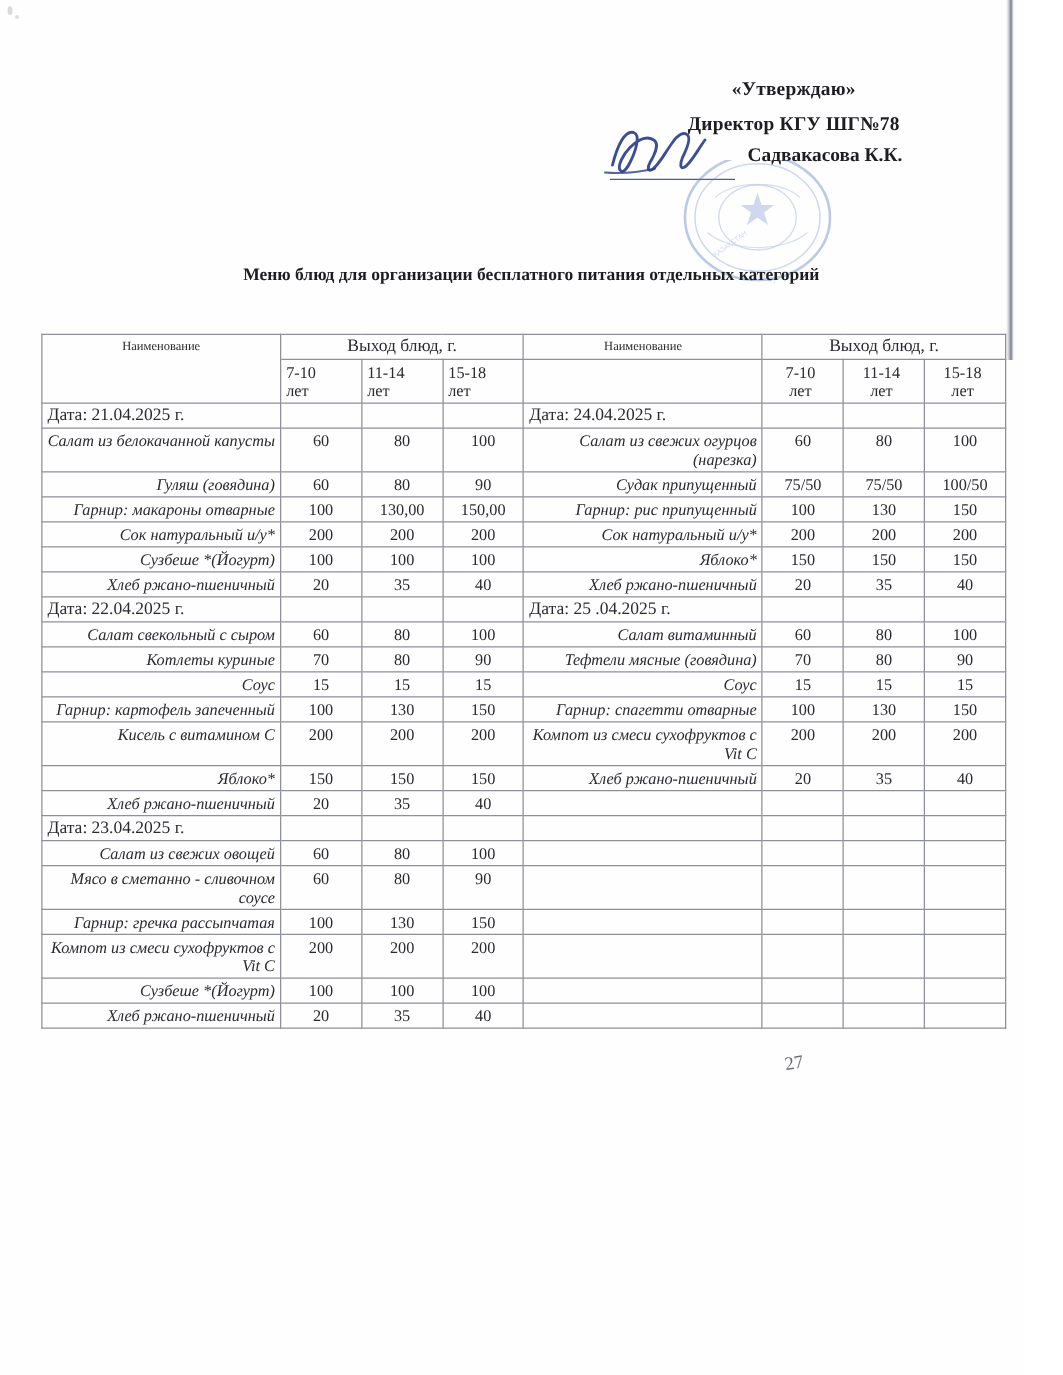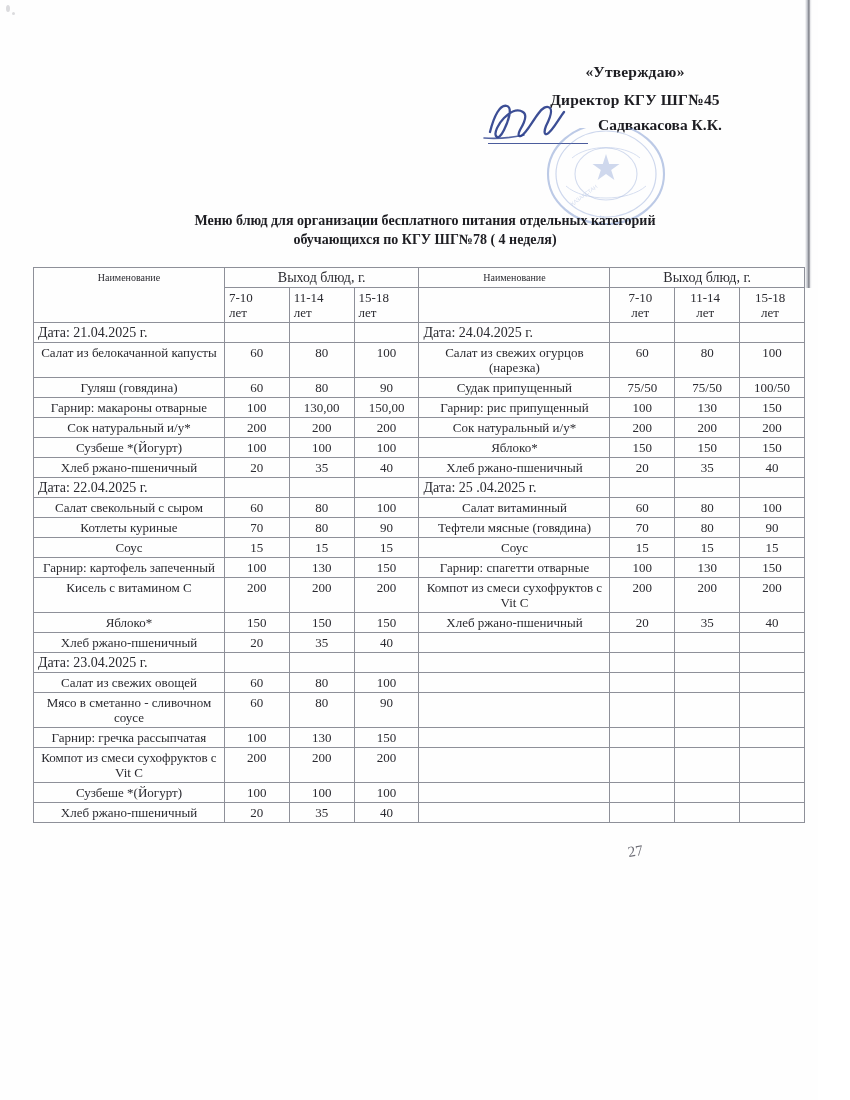"Директор КГУ ШГ№45" span.ln2 { text: 45 -> 78 }
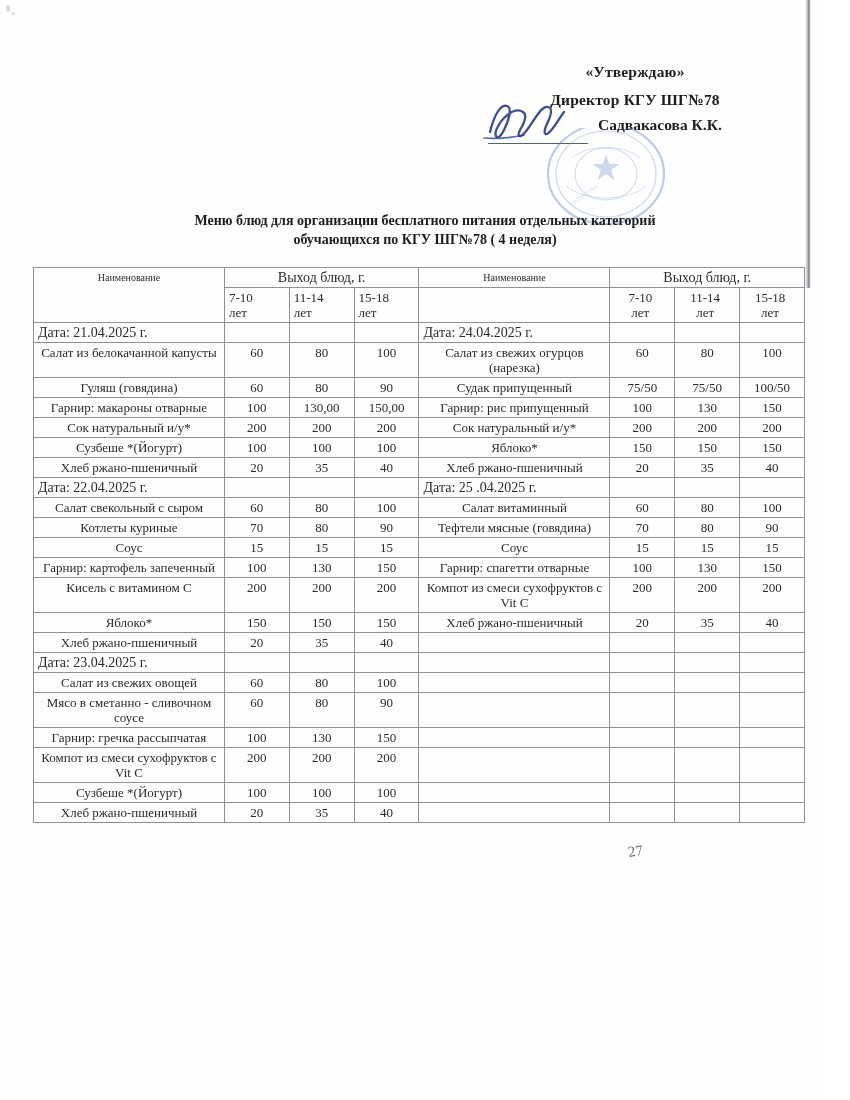"обучающихся по КГУ ШГ№78 (" span.t2 { html: <span>обучающихся по КГУ ШГ№78 ( 4 неделя)</span> -> none }
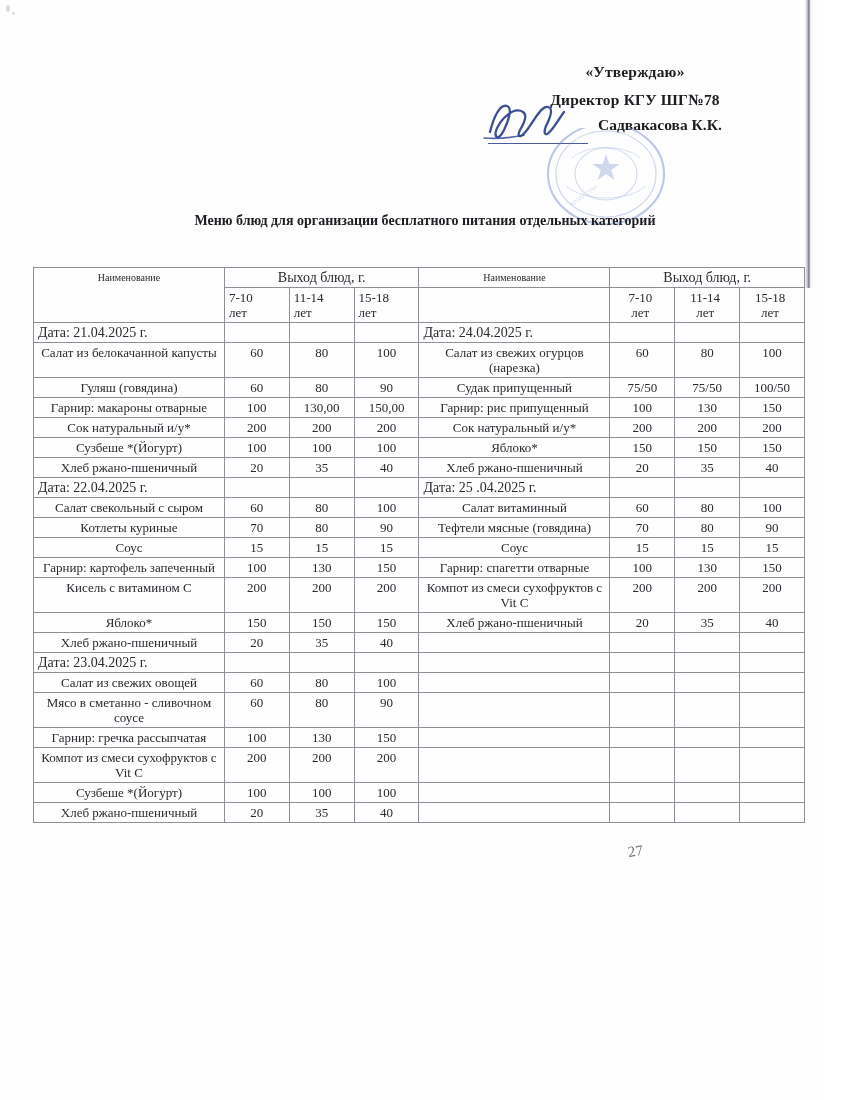"Салат из белокачанной капусты" .dish { font-style: none -> italic; text-align: center -> right }
